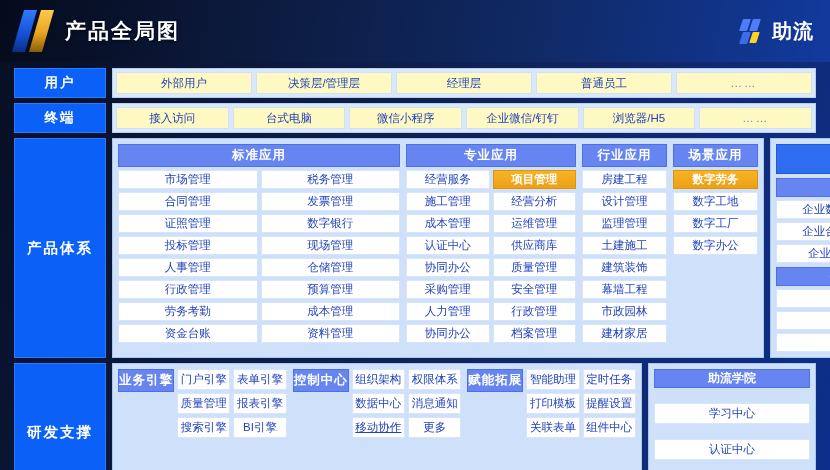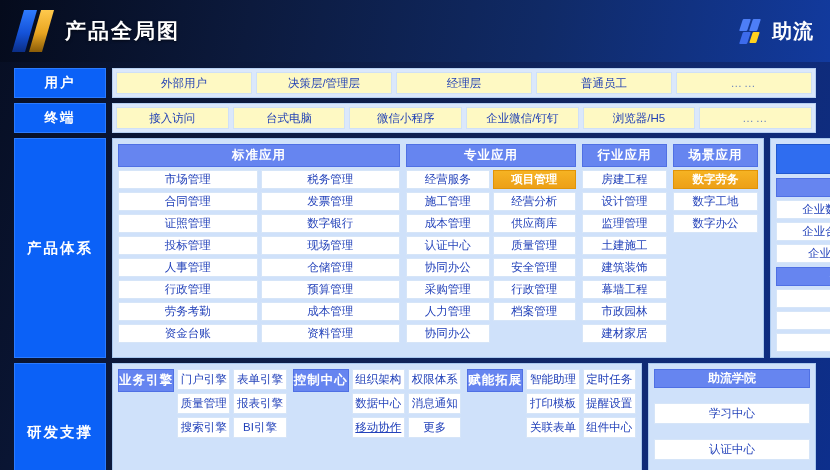"运维管理" div.cell { html: none -> <div>运维管理</div> }
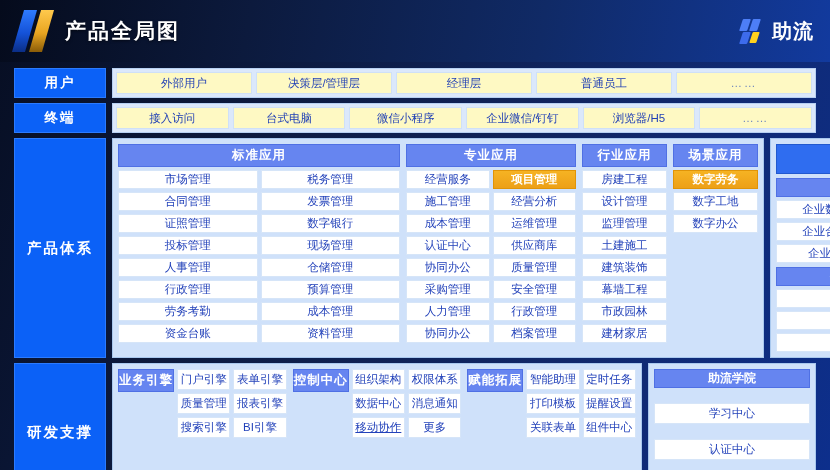"数字工厂" div.cell { html: none -> <div>数字工厂</div> }
